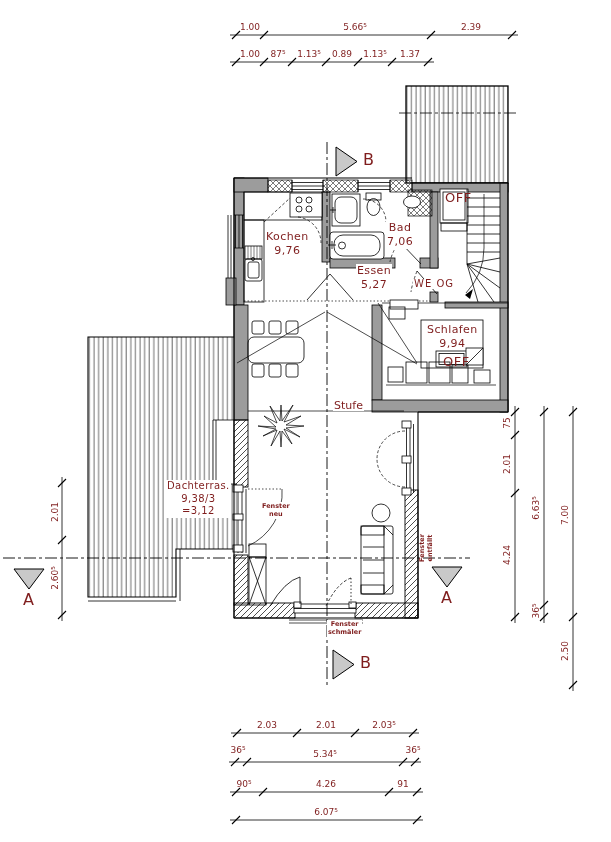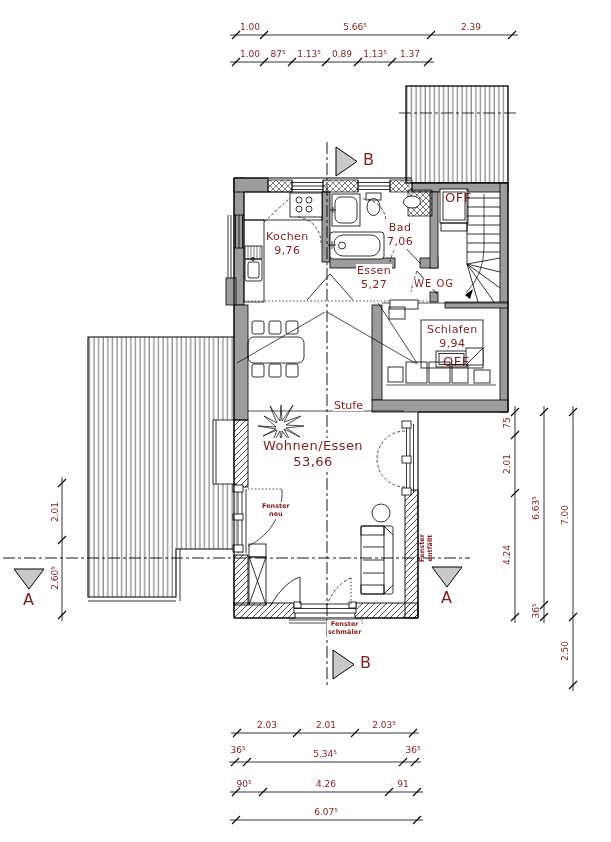"Wohnen/Essen" div.room { html: <div> <span>Wohnen/Essen</span> <span>53,66</span> </div> -> none }
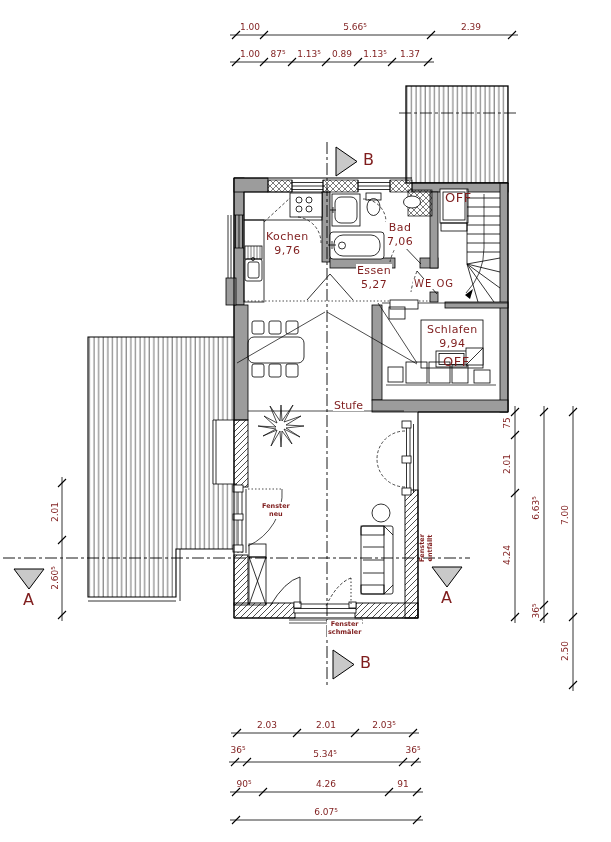"Dachterras." div.room { html: none -> <div> <span>Dachterras.</span> <span>9,38/3</span> <span>=3,12</span> </div> }
